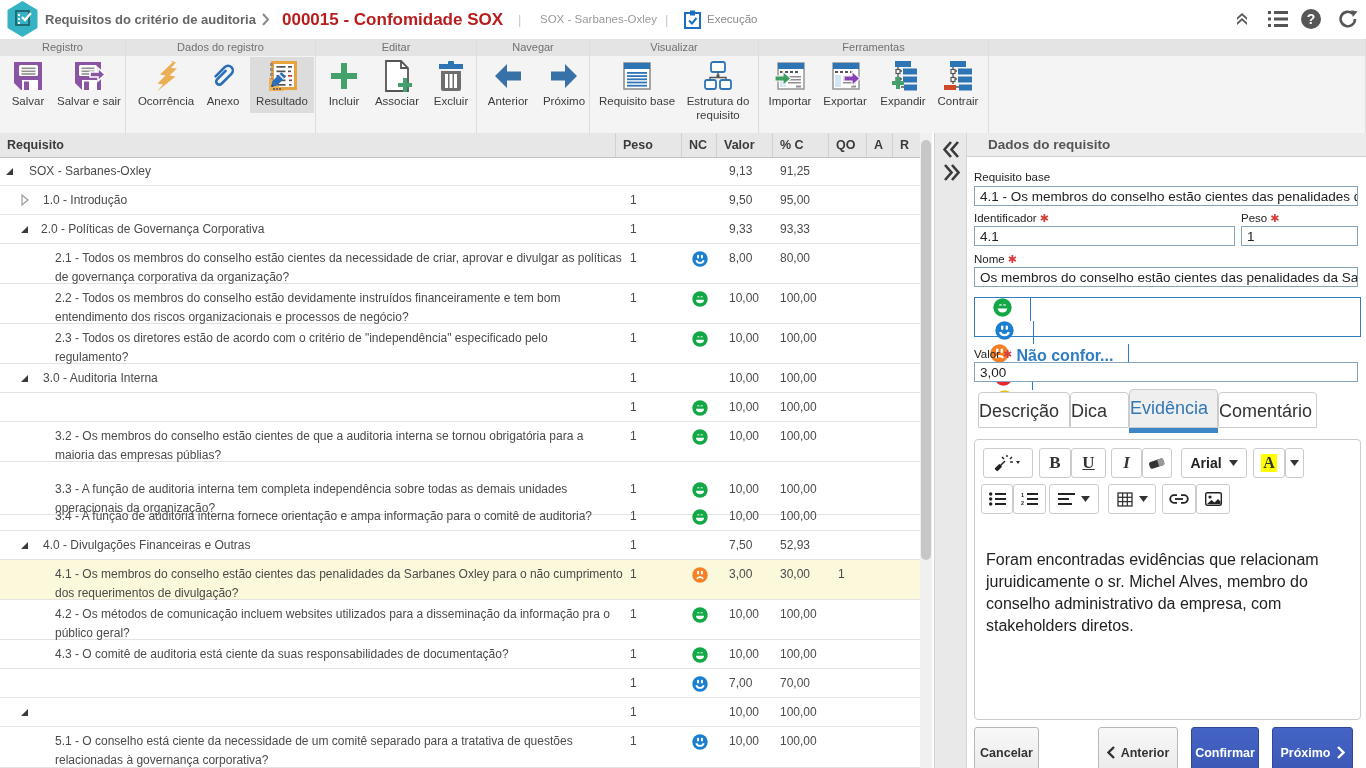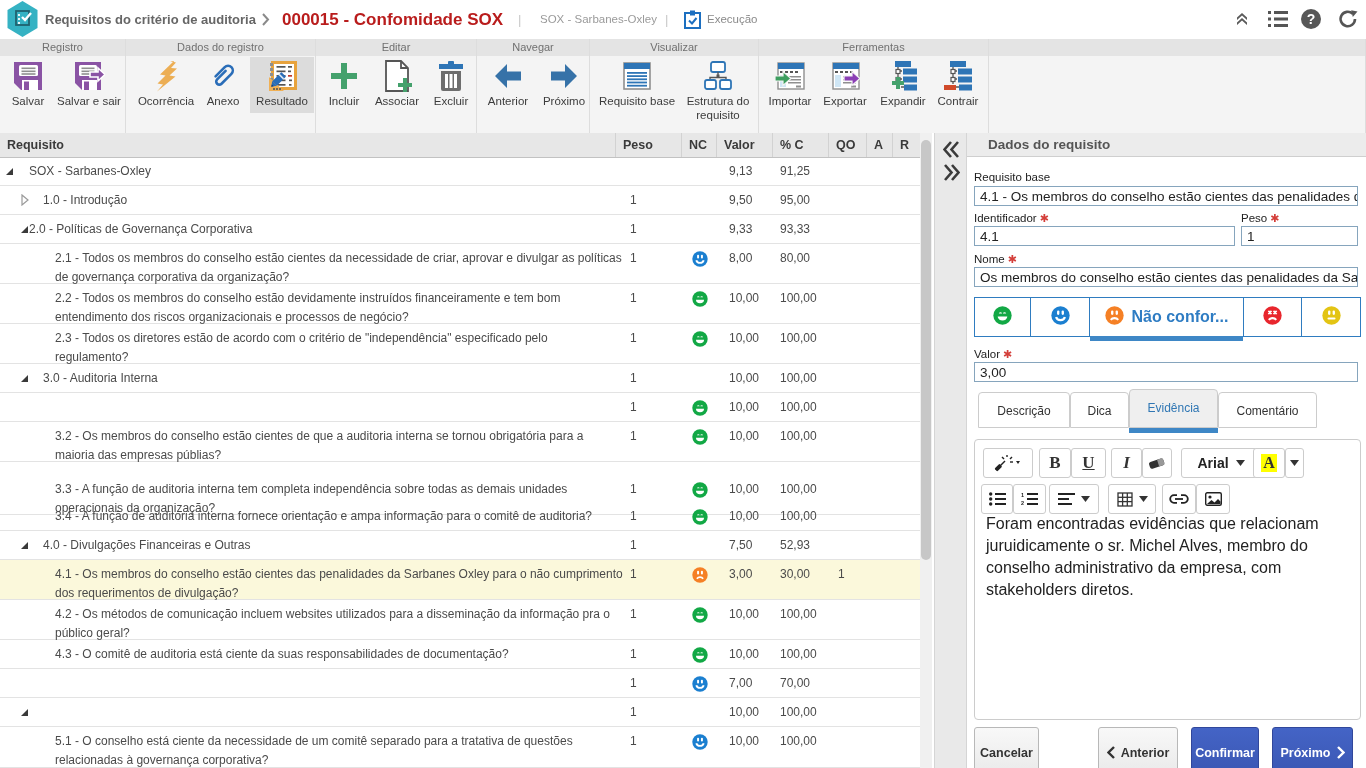"2.0 - Políticas de Governança" div.txt { left: 29px -> 41px }
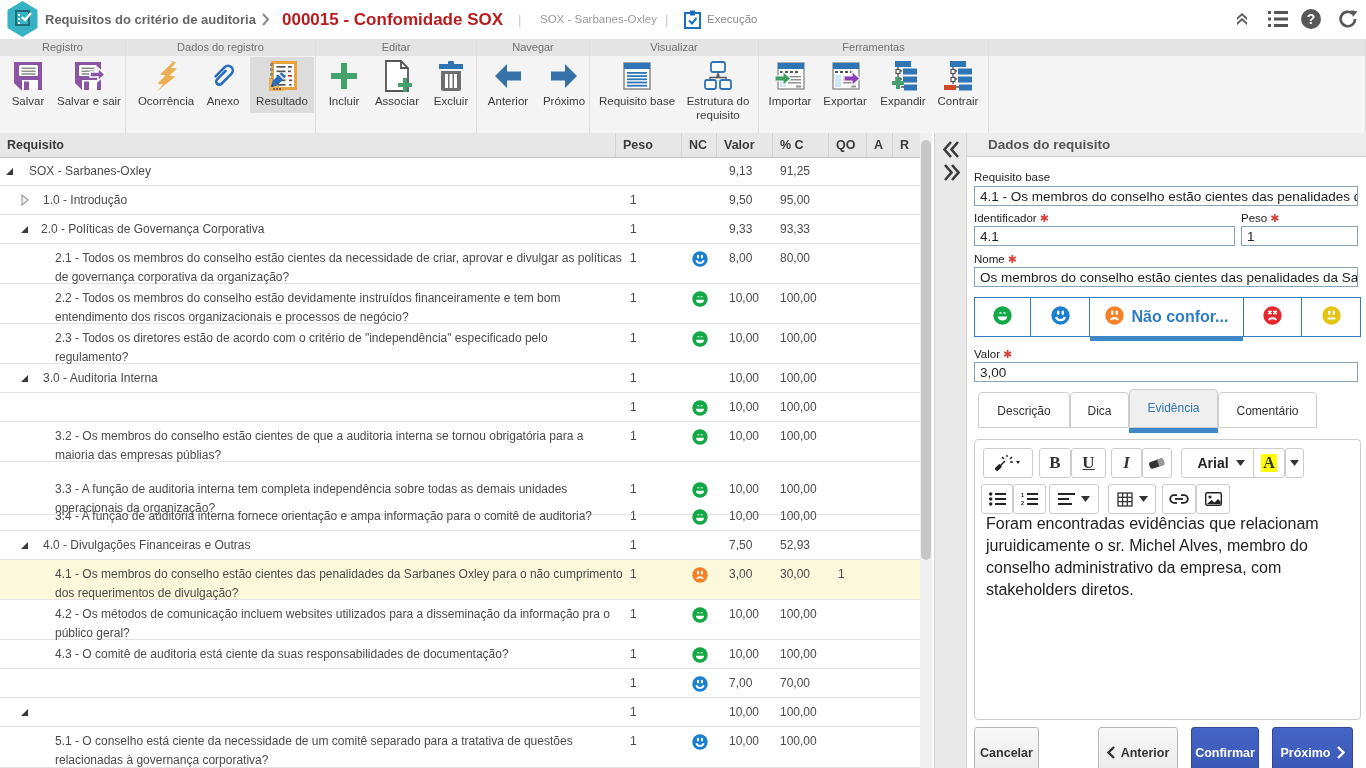"Não confor..." #smrow { flex-direction: none -> column }
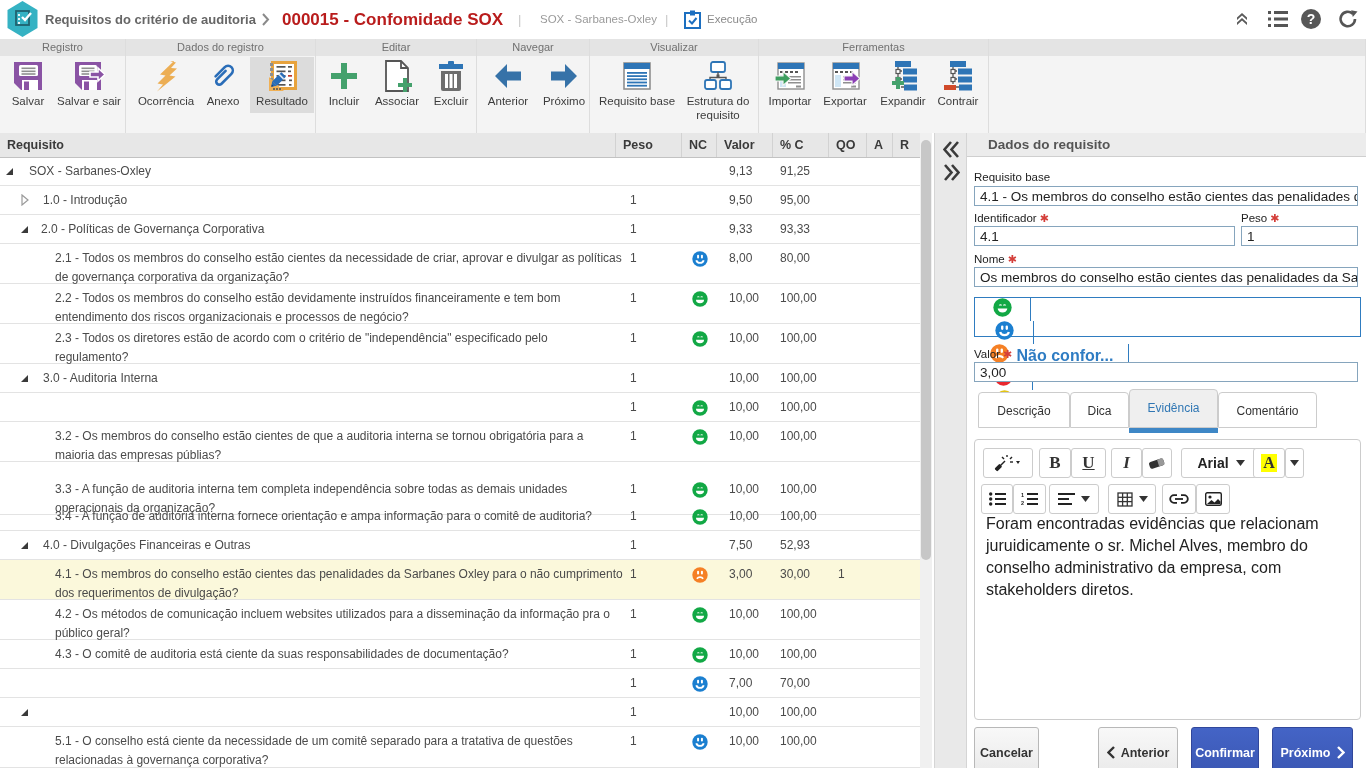"Descrição" .tab { font-size: 12px -> 18px; text-align: center -> left }
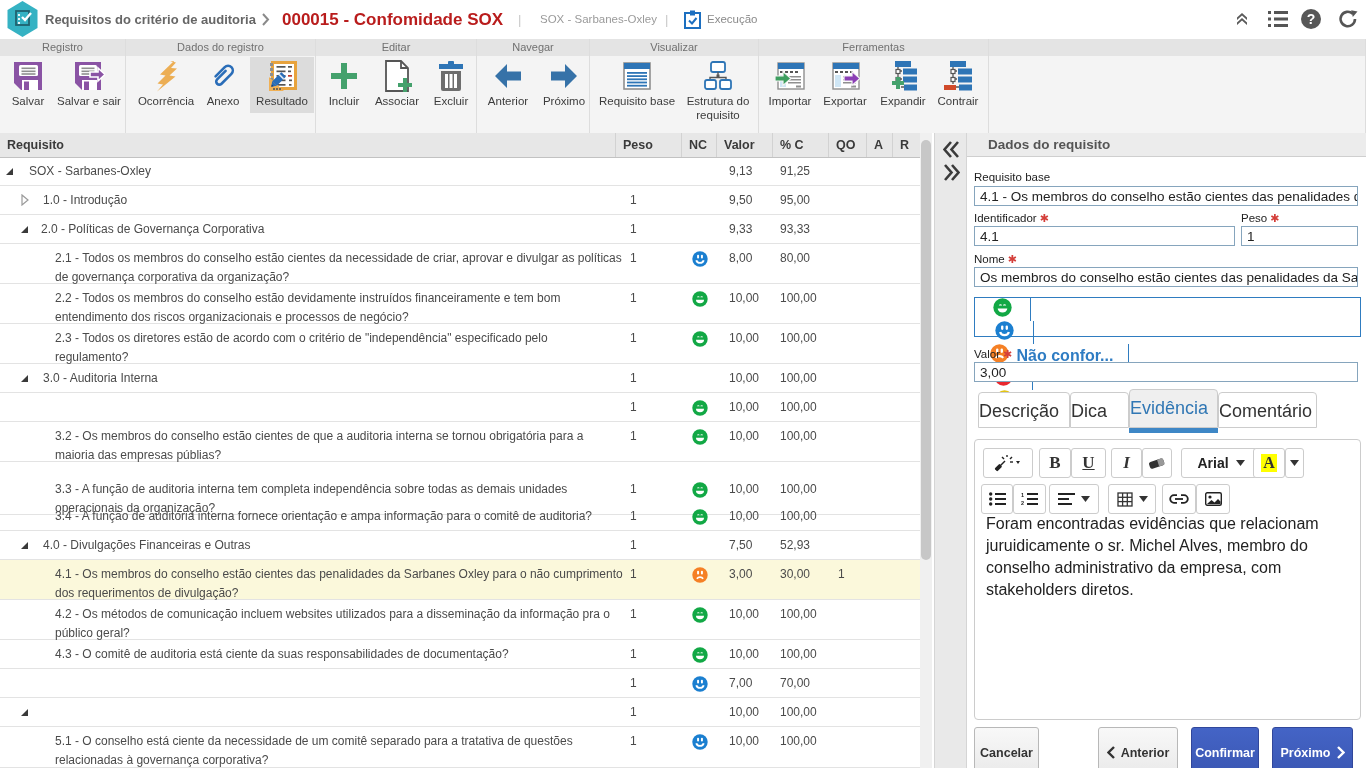"Arial" div.ebtn { width: 80px -> 66px }
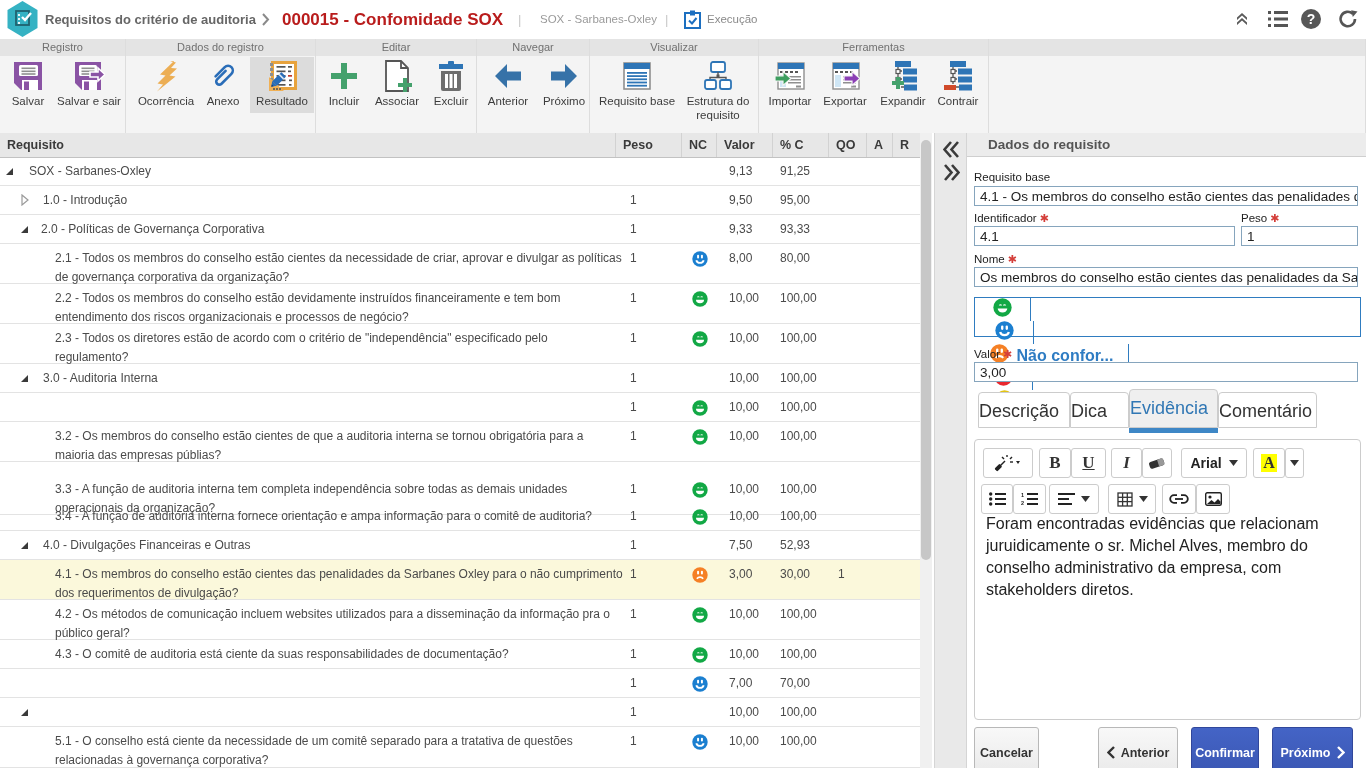"Foram encontradas evidências que" .etext { top: 73px -> 109px }
